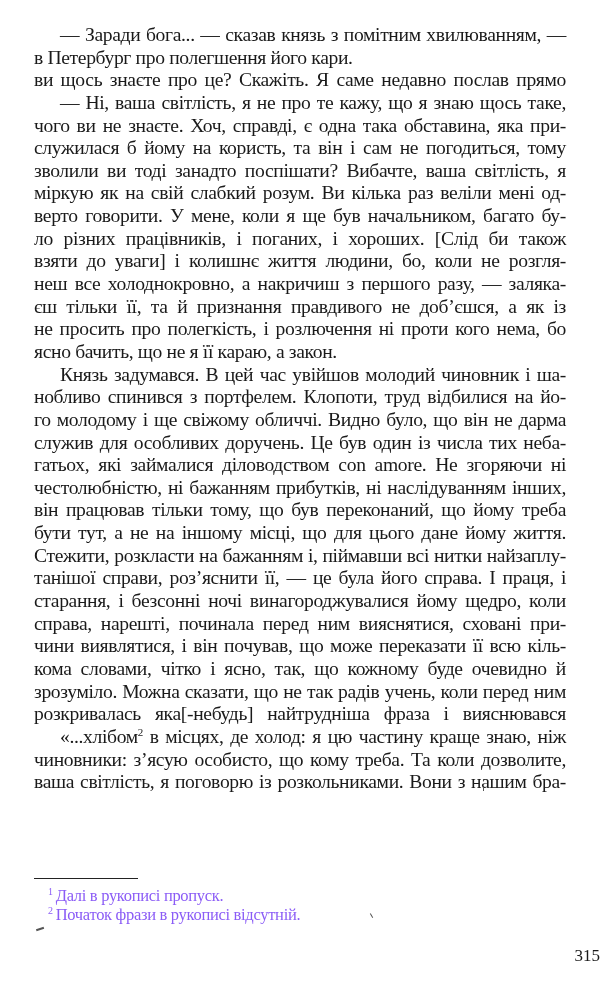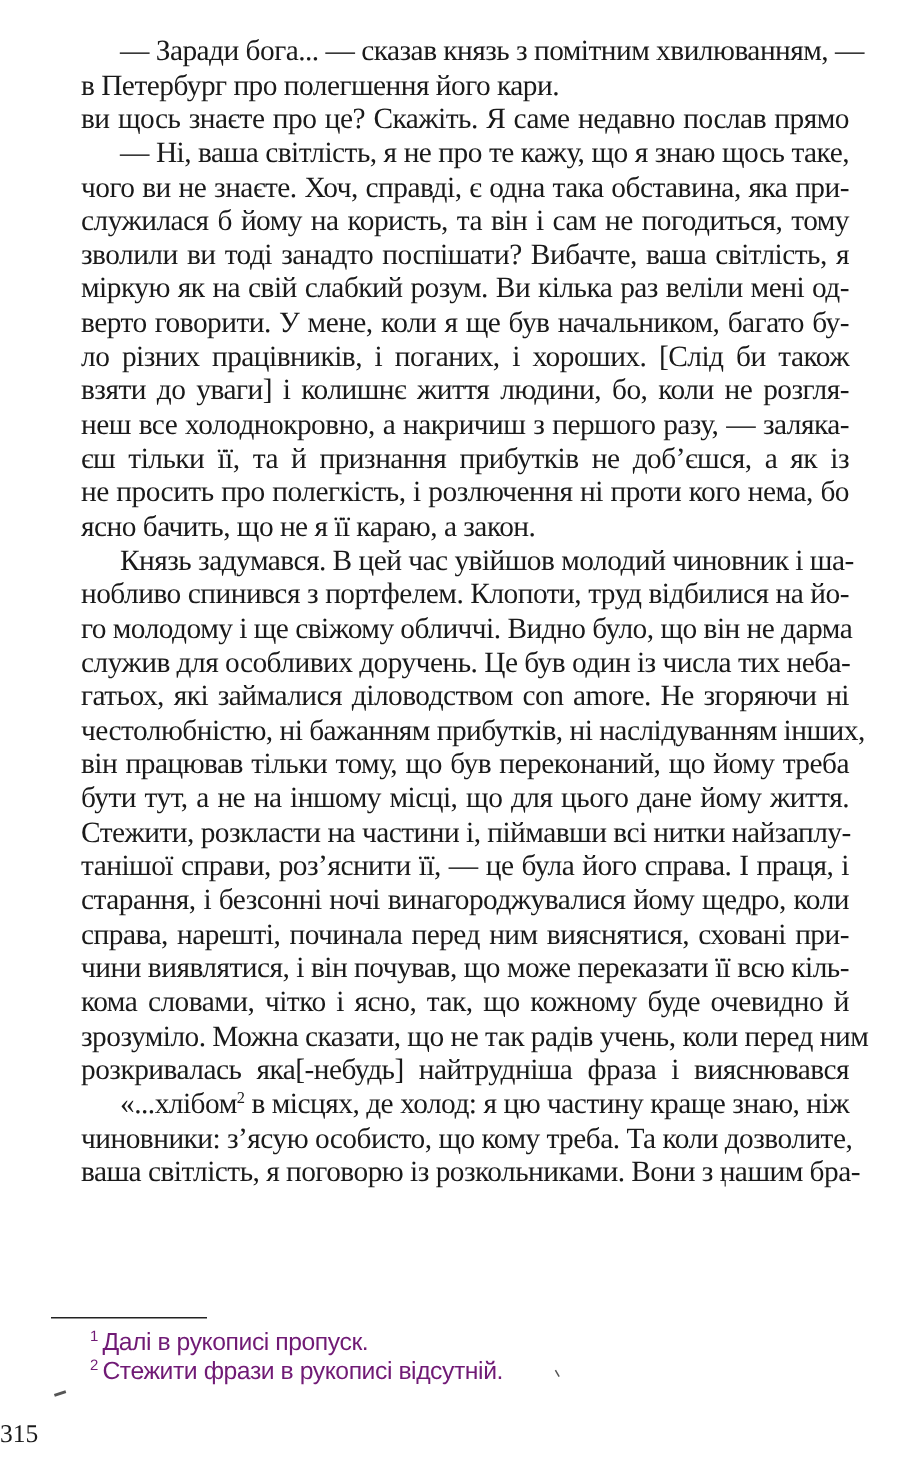"— Заради бога... — сказав" .line { margin-left: 20px -> none }
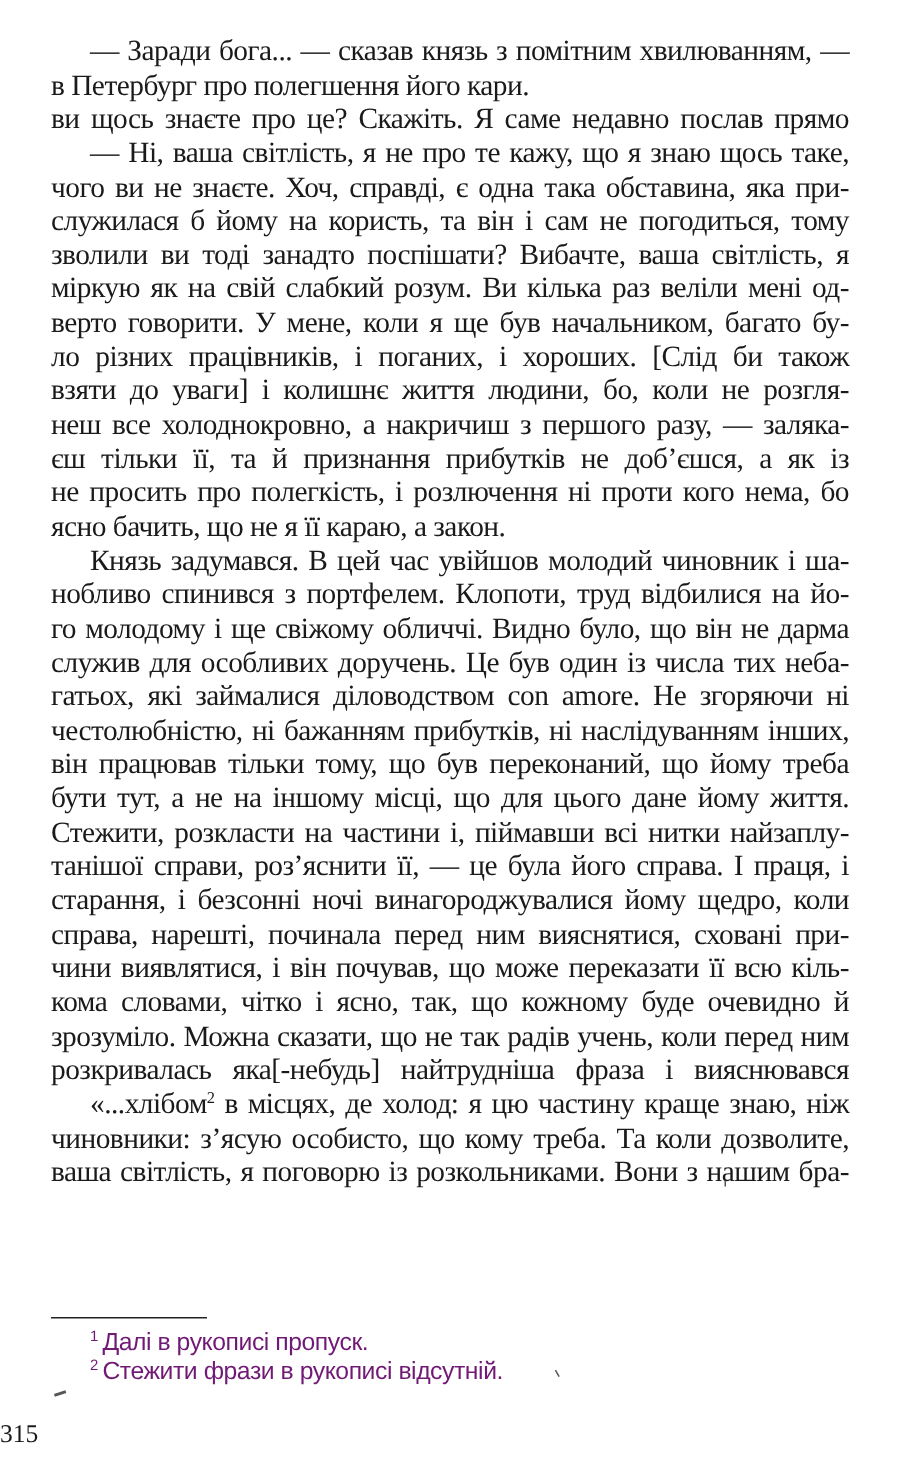"єш тільки її, та й" span { text: прибутків -> правдивого }
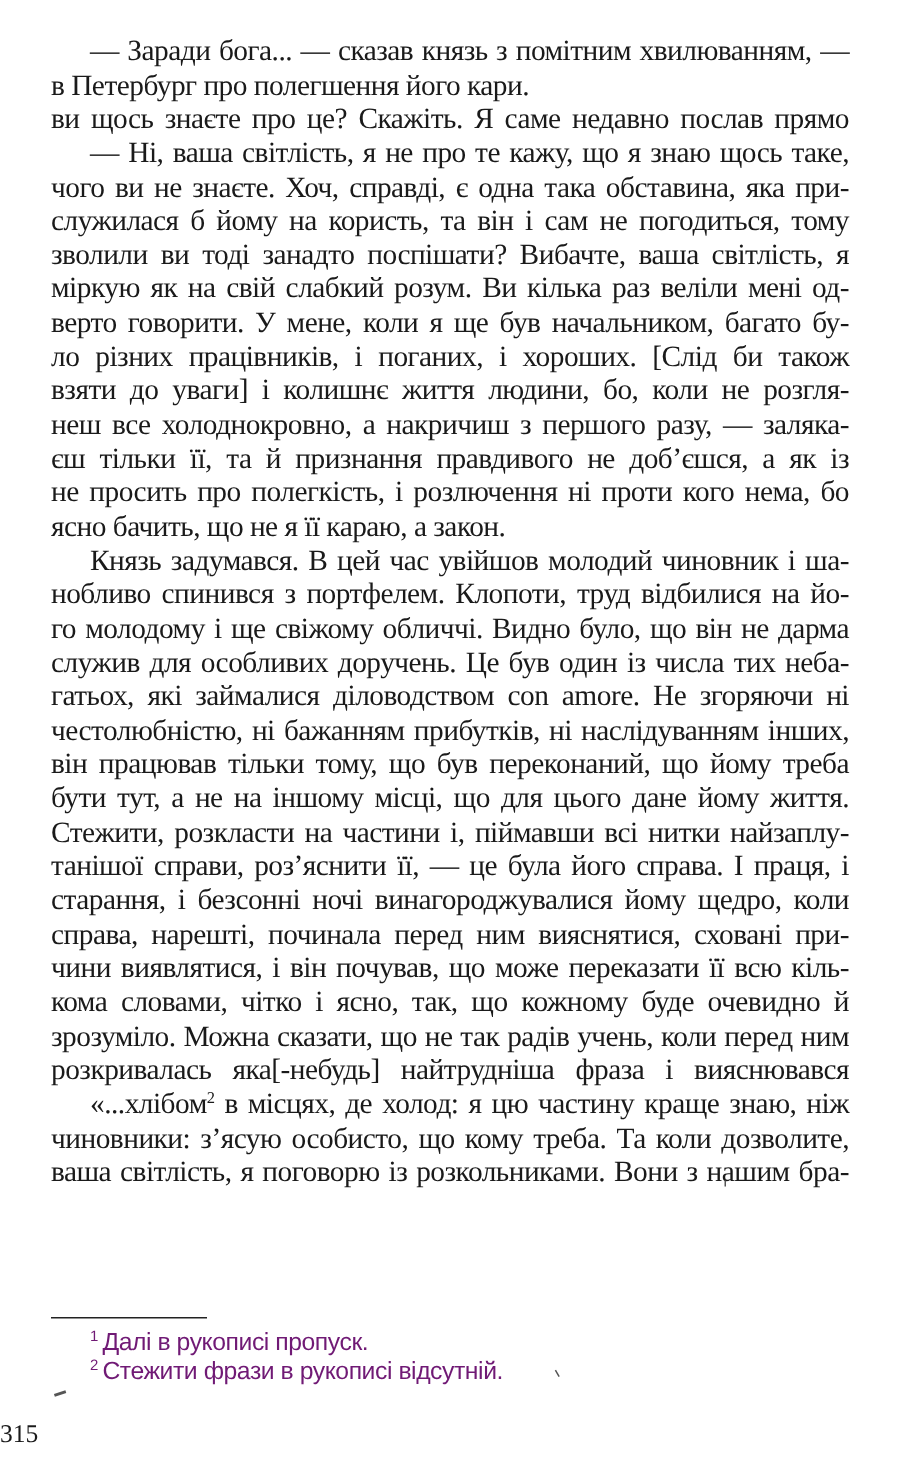"Стежити, розкласти на частини і," span { text: частини -> бажанням }
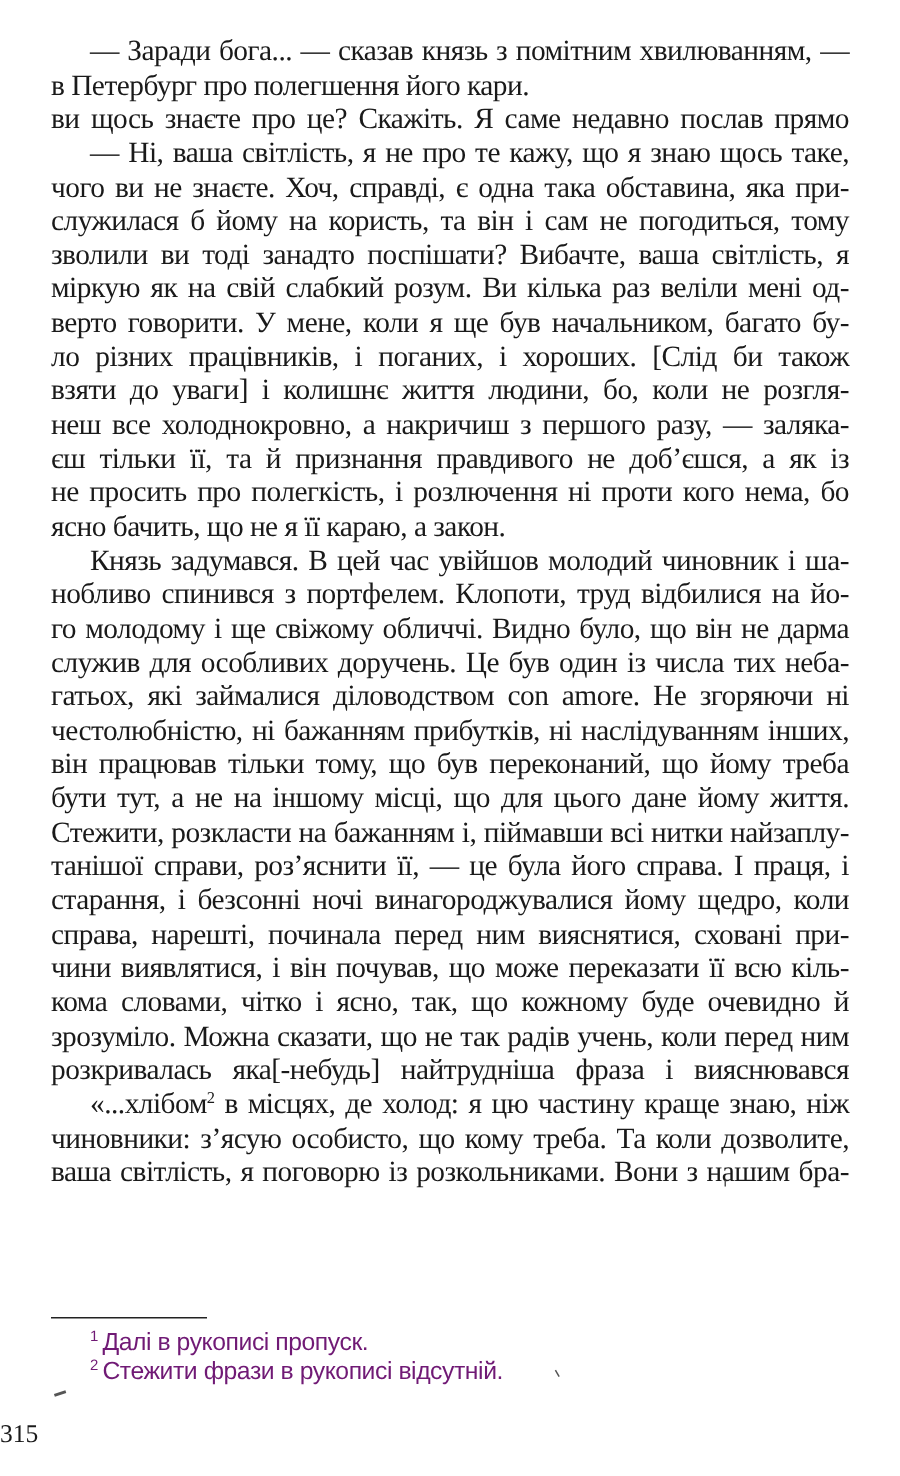"1 Далі в рукописі пропуск." .footnotes { color: #701a75 -> #8b5cf6; font-family: Liberation Sans, sans-serif -> Liberation Serif, serif; left: 60px -> 48px }
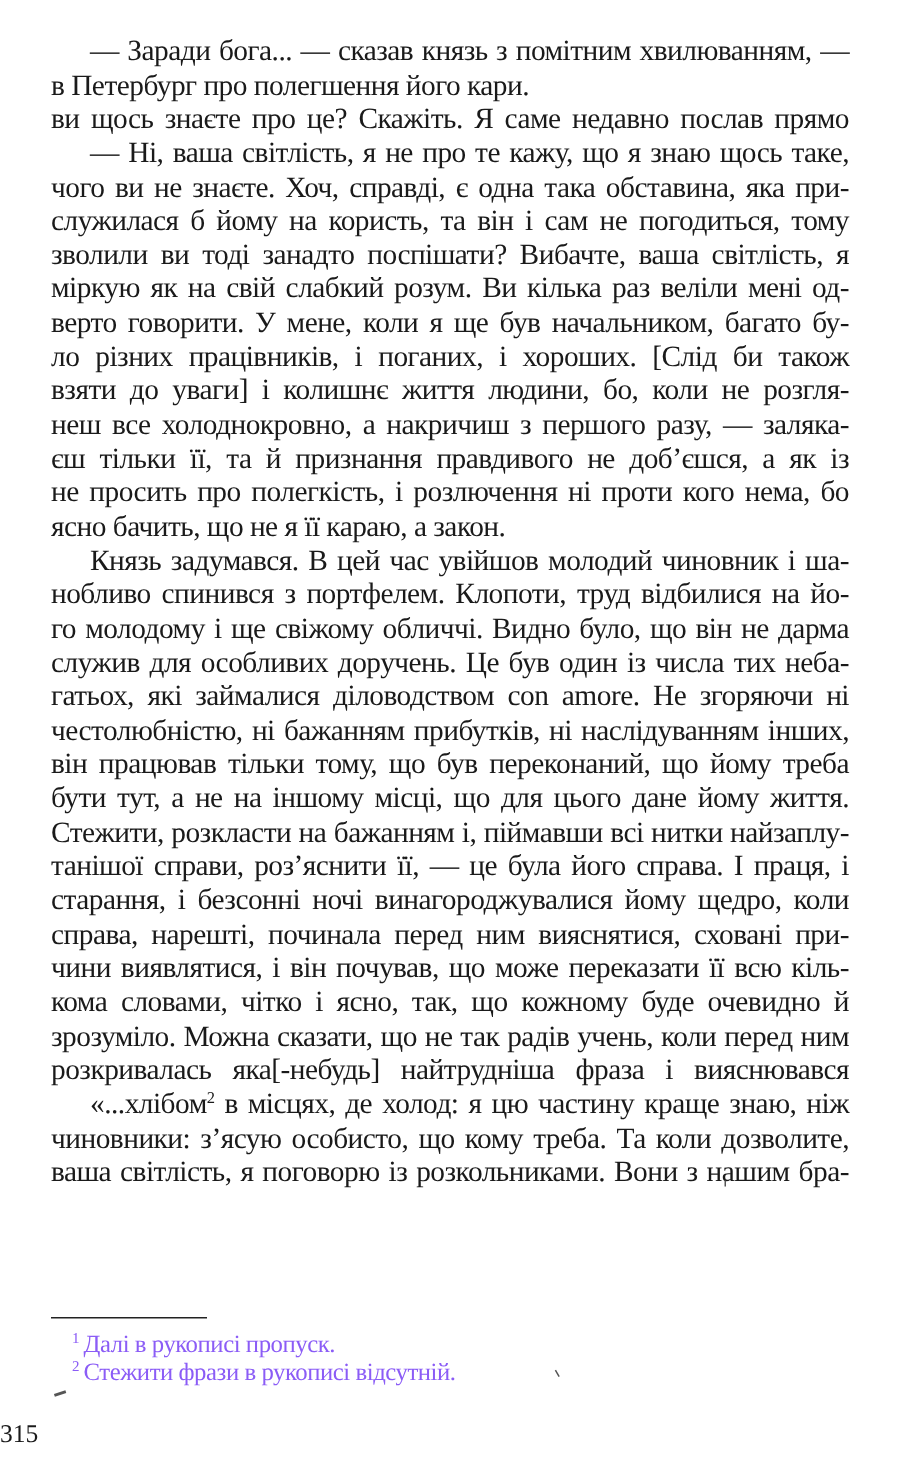"Стежити фрази в рукописі відсутній." span { text: Стежити -> Початок }
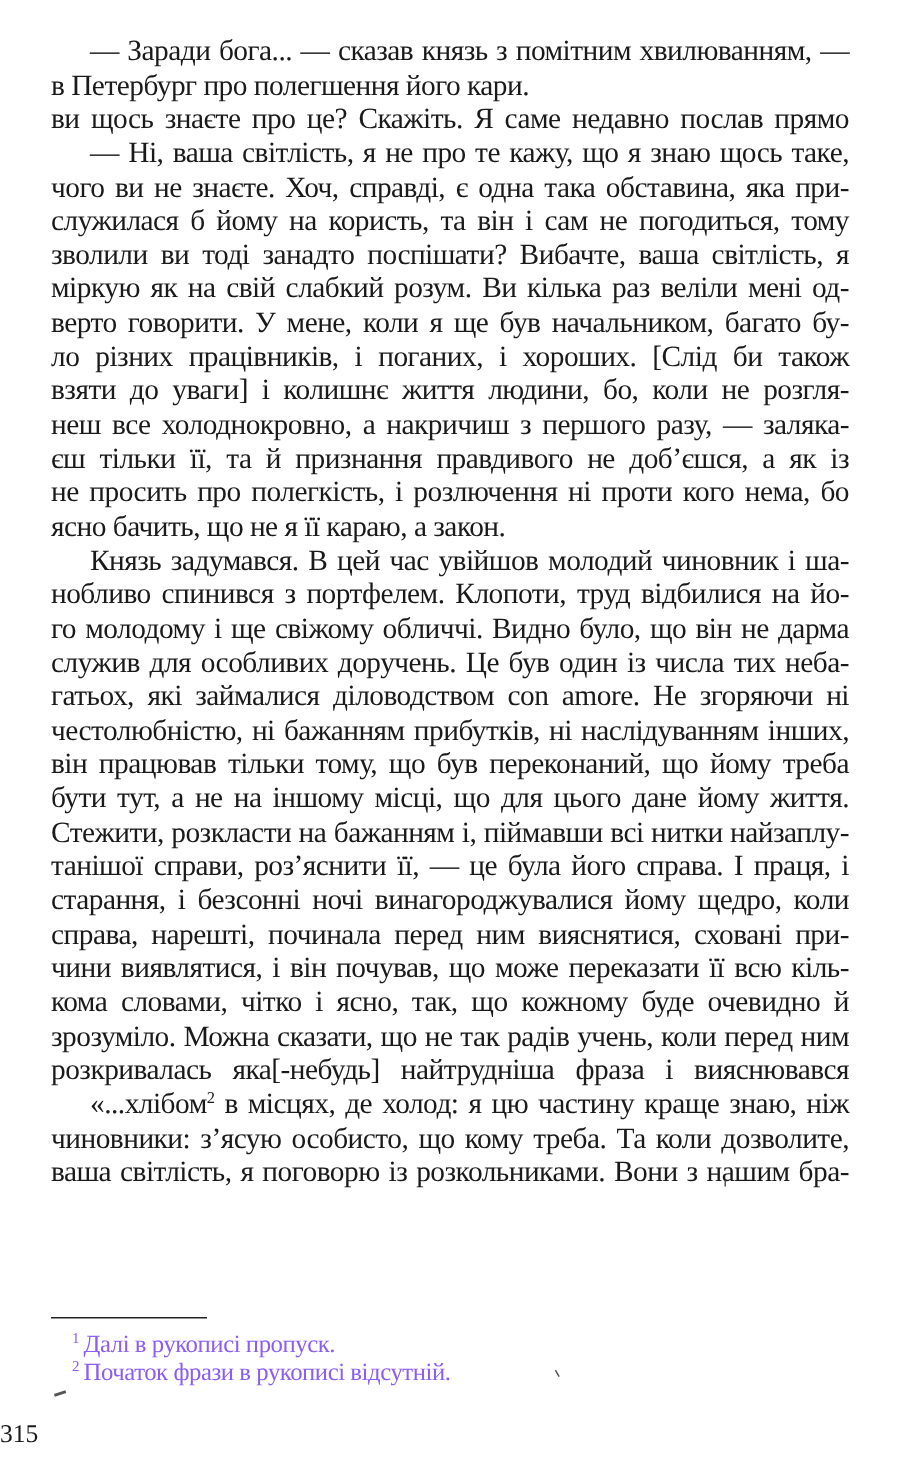"315" .page-number { text-align: left -> right }
